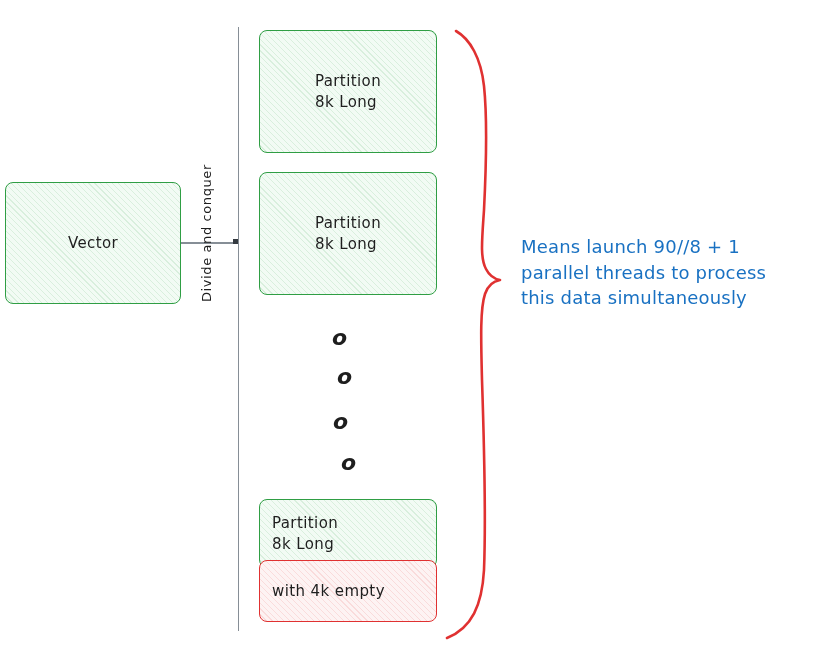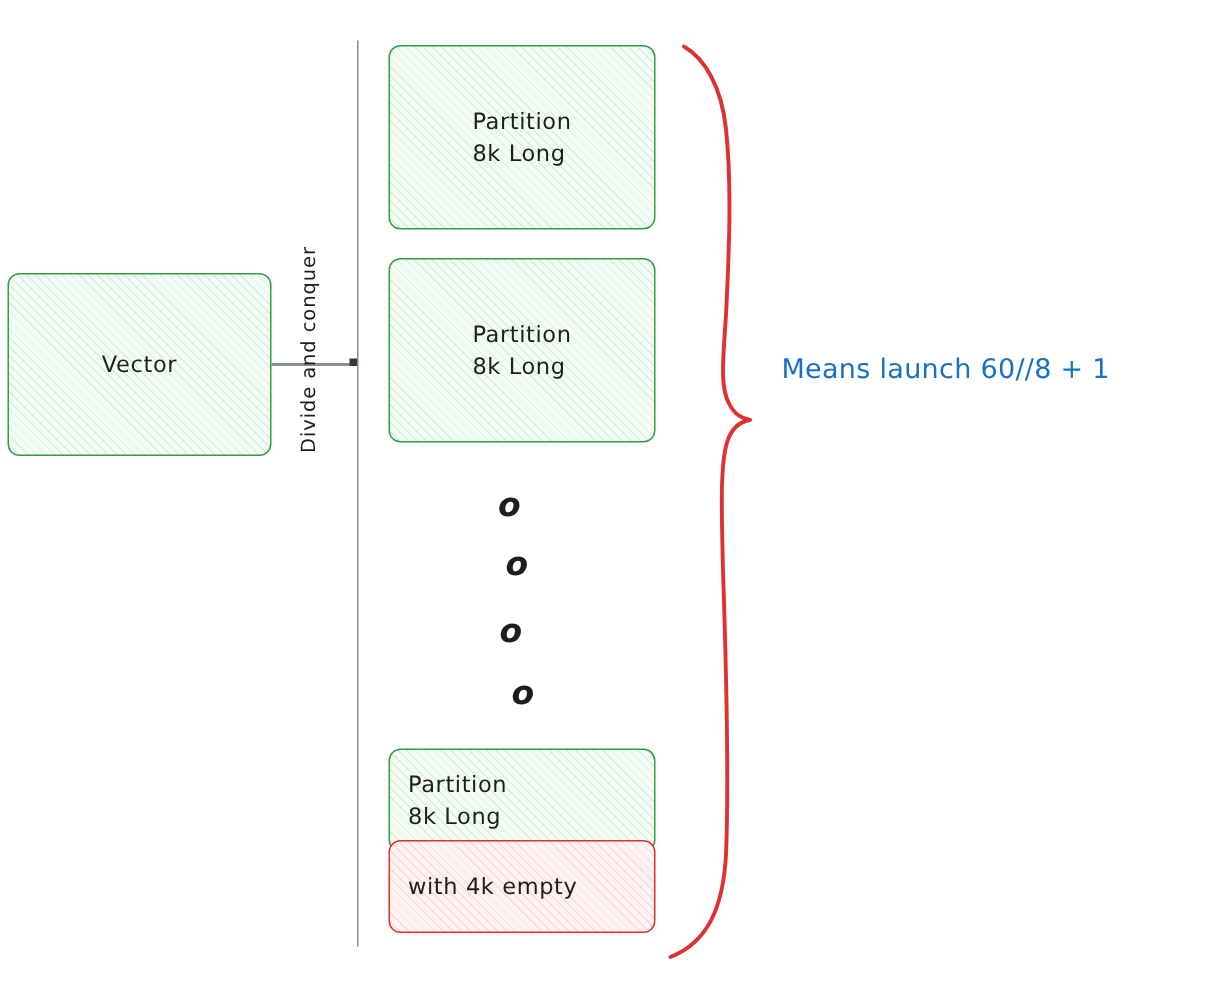"Means launch 60//8 + 1" div.aline { text: 60//8 -> 90//8 }
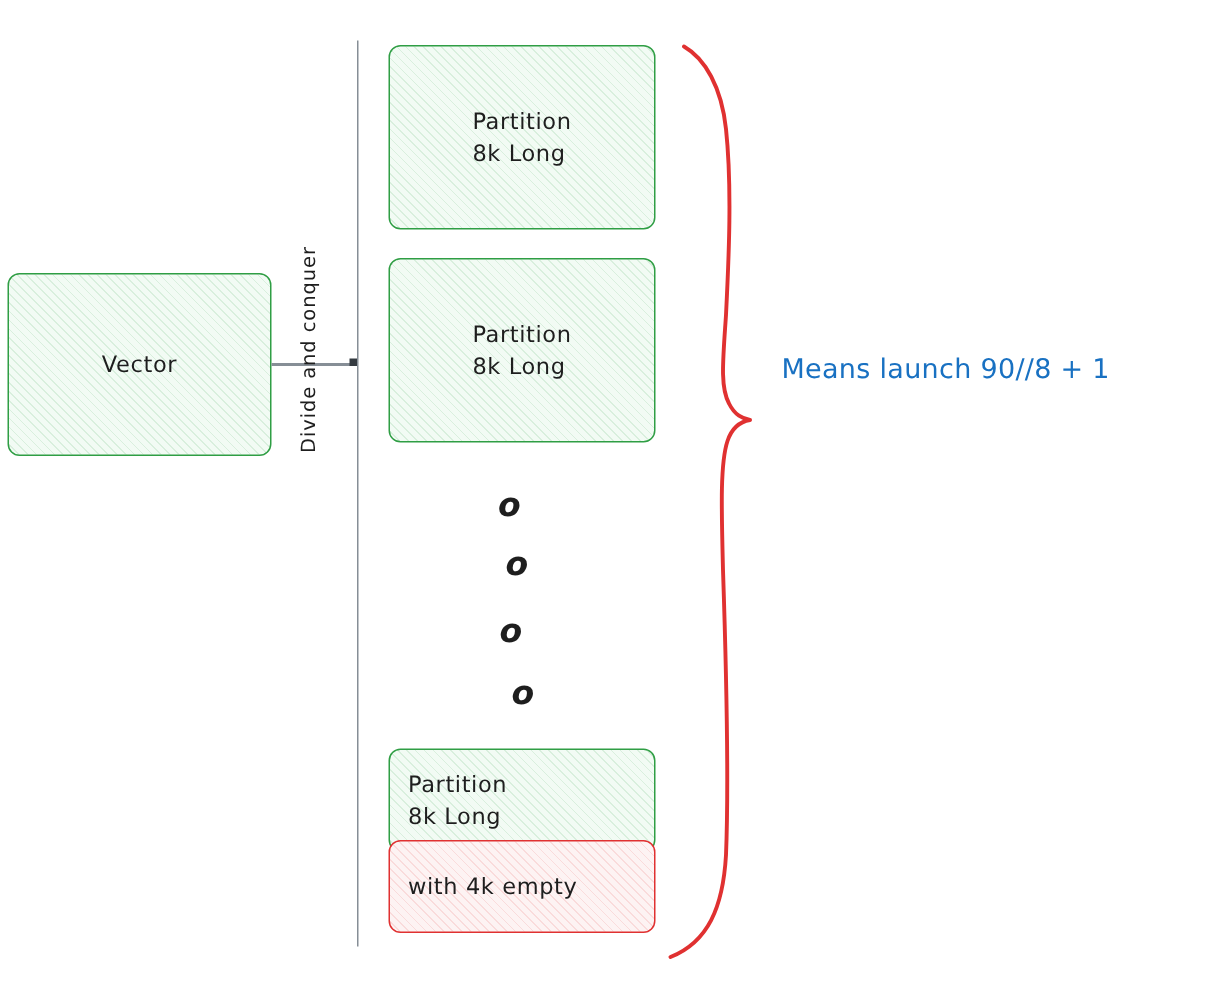"parallel threads to process" div.aline { html: none -> <div>parallel threads to process</div> }
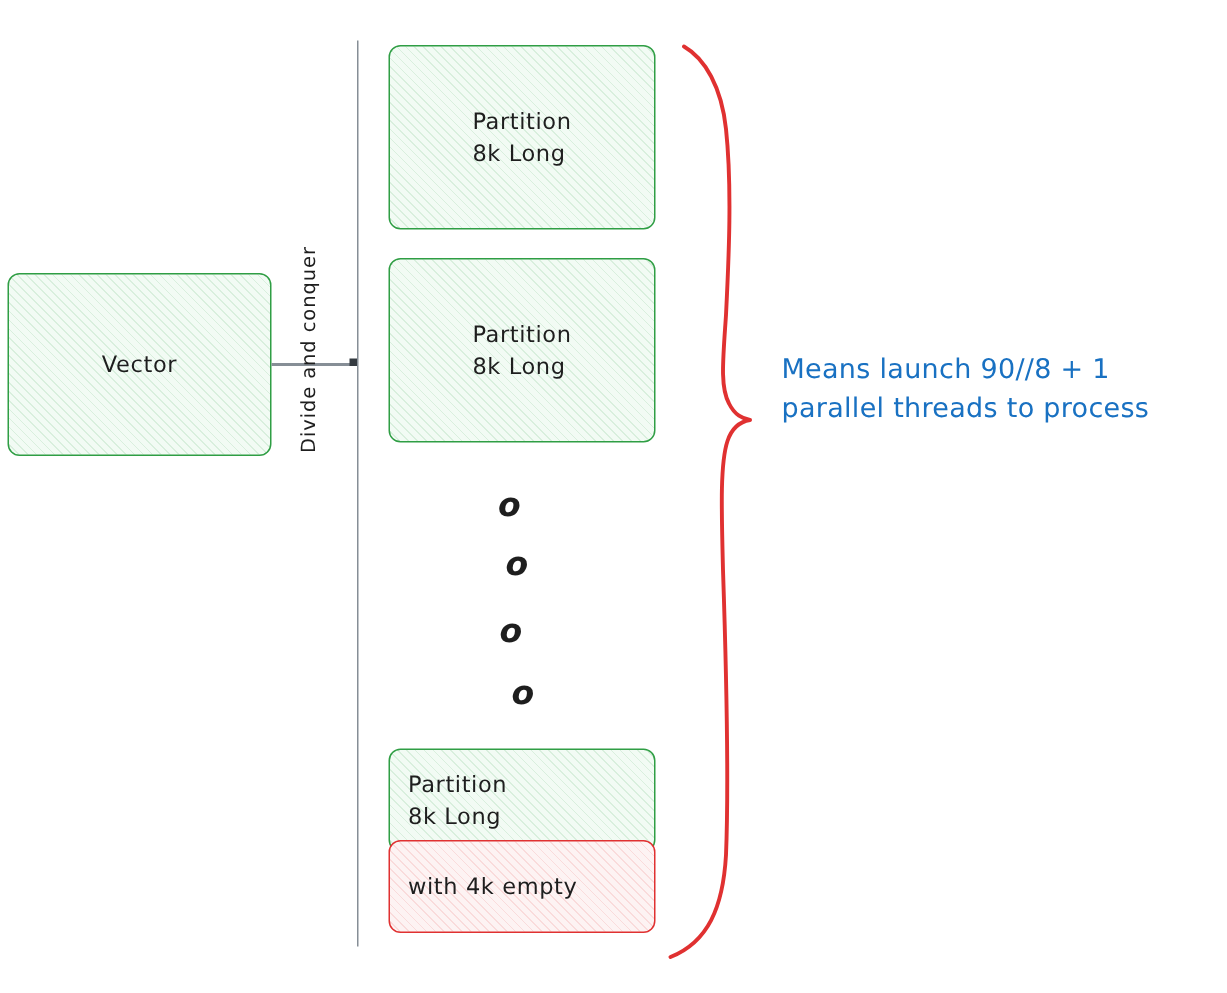"this data simultaneously" div.aline { html: none -> <div>this data simultaneously</div> }
